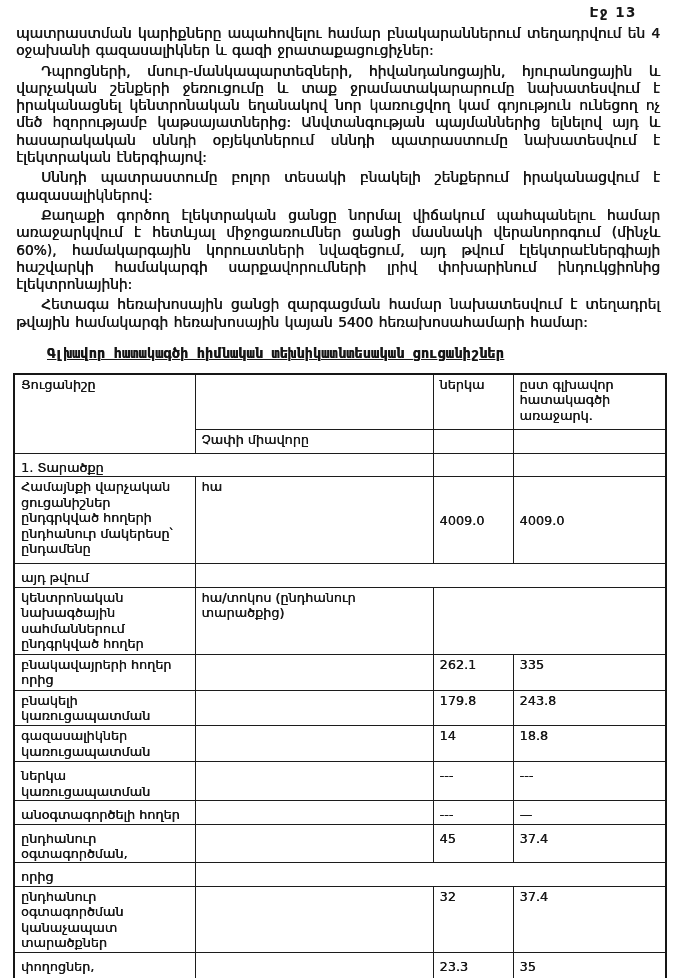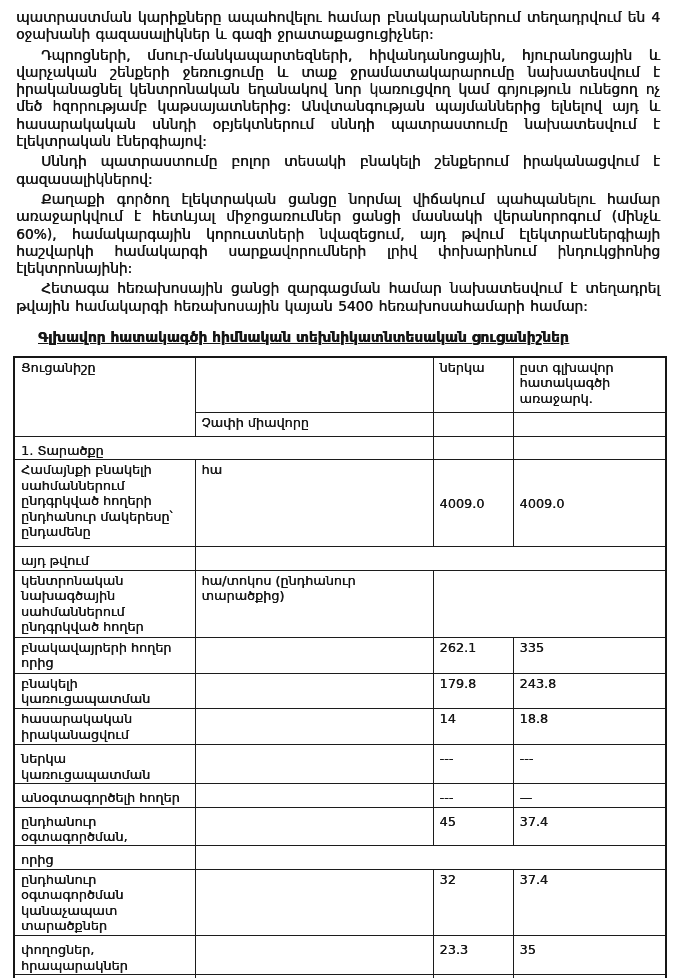"Էջ 13" div.page-number { html: none -> <div>Էջ 13</div> }
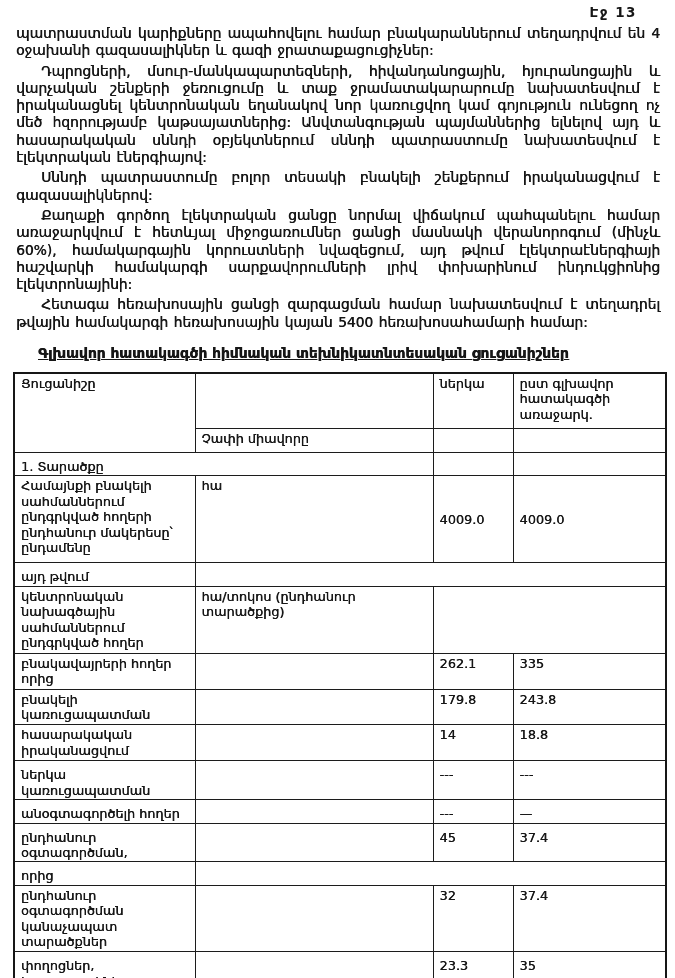"Գլխավոր հատակագծի հիմնական" .doc-heading { font-family: none -> Liberation Mono, monospace; margin: 14px 0 0 25px -> 14px 0 0 34px }
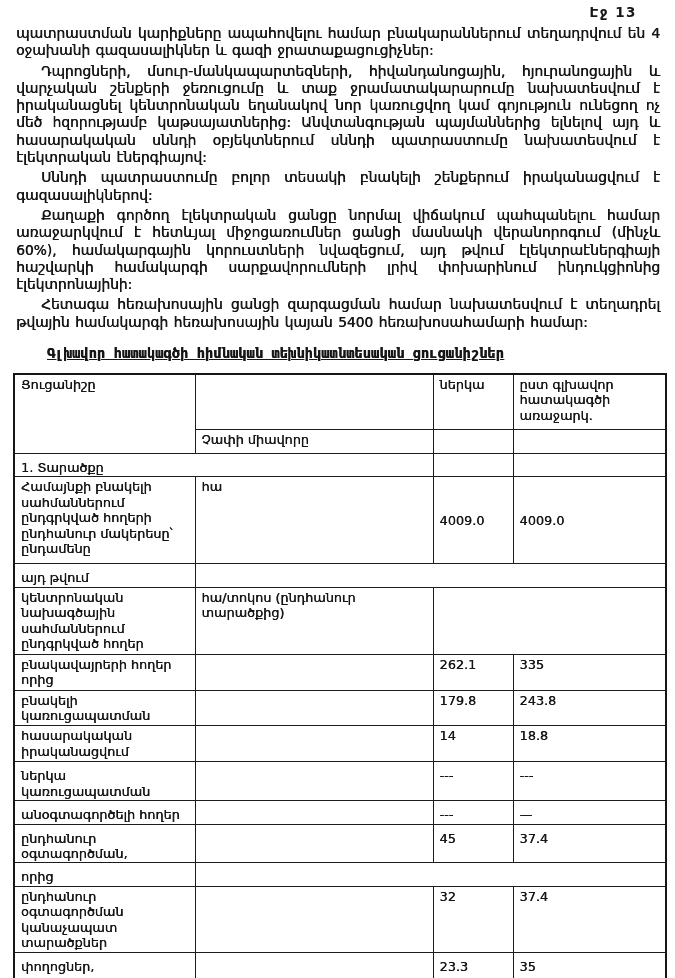"Համայնքի բնակելի սահմաններում ընդգրկված" td.lbl { text: բնակելի սահմաններում -> վարչական ցուցանիշներ }
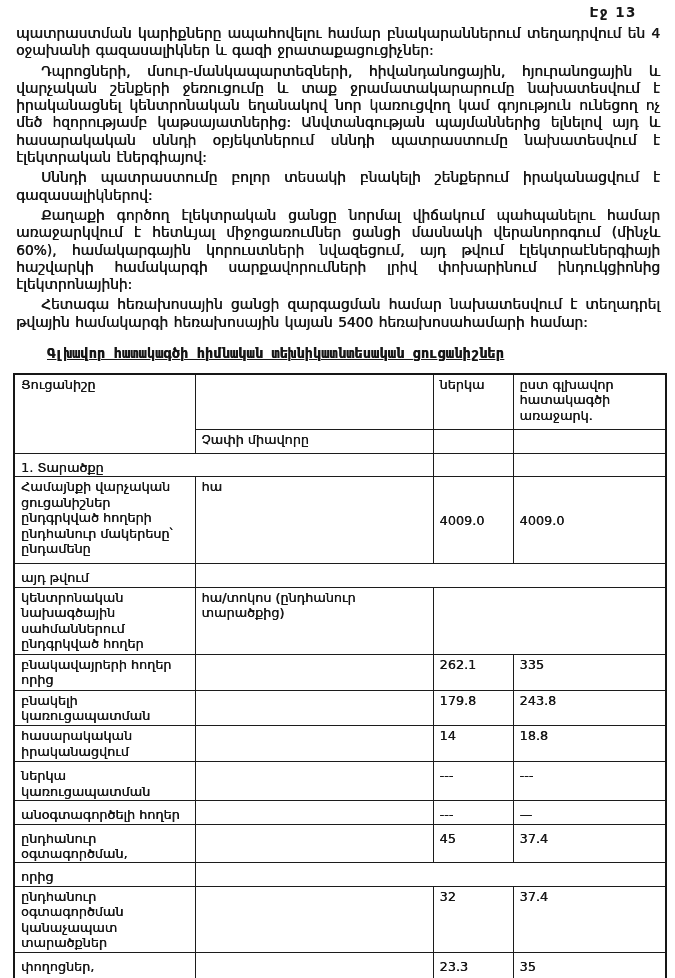"հասարակական իրականացվում" td.lbl { text: հասարակական իրականացվում -> գազասալիկներ կառուցապատման }
